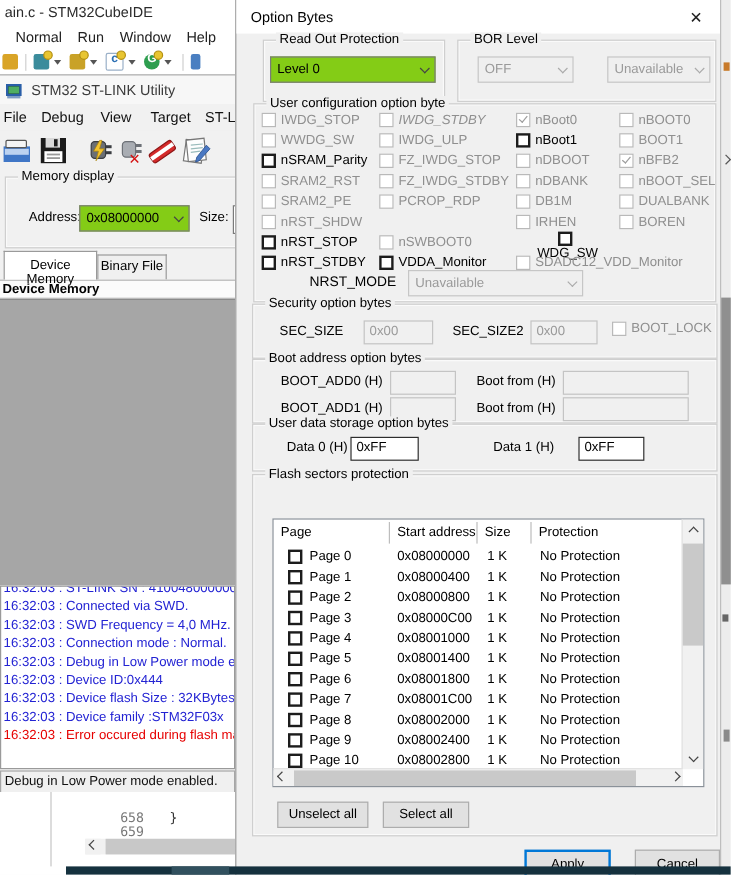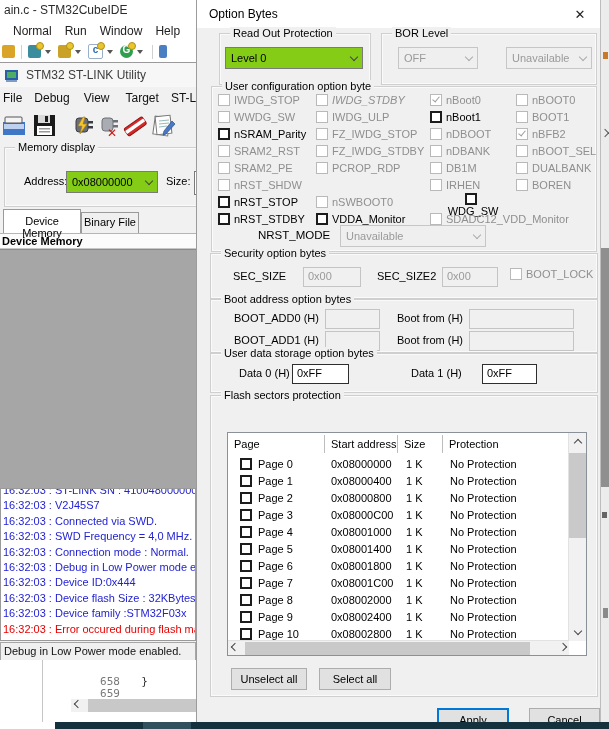"16:32:03 : V2J45S7" div.logline { html: <div>16:32:03 : V2J45S7</div> -> none }
